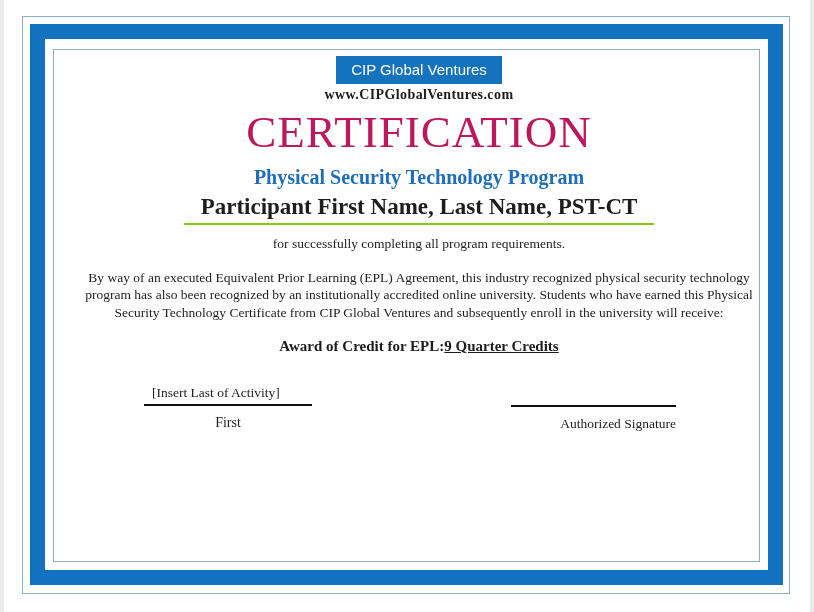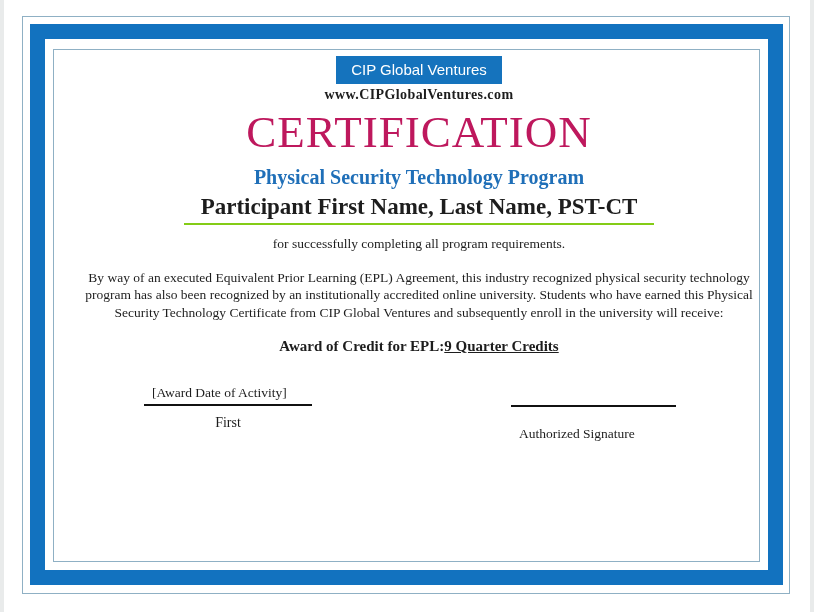"[Award Date of Activity]" div.date-placeholder { text: Award Date -> Insert Last }
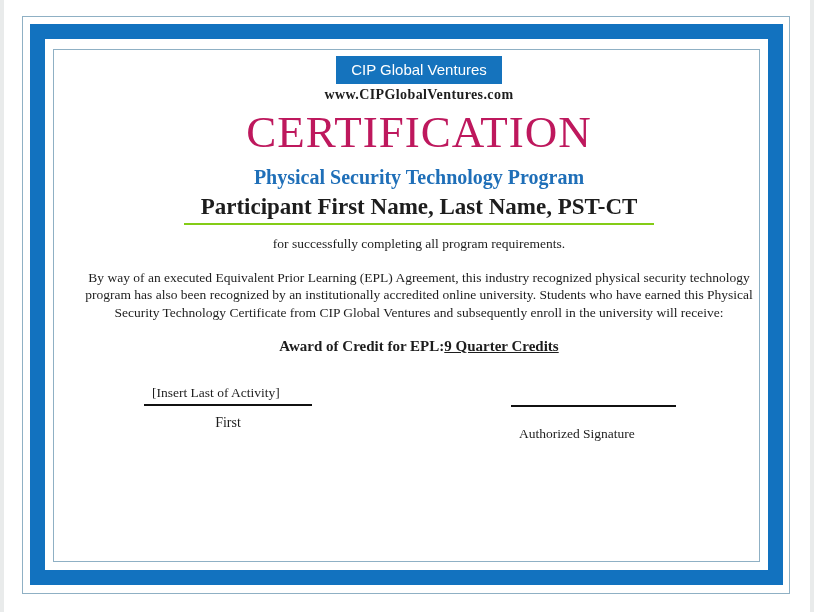"Authorized Signature" .sig-label { margin-top: 19px -> 9px; text-align: none -> right }
